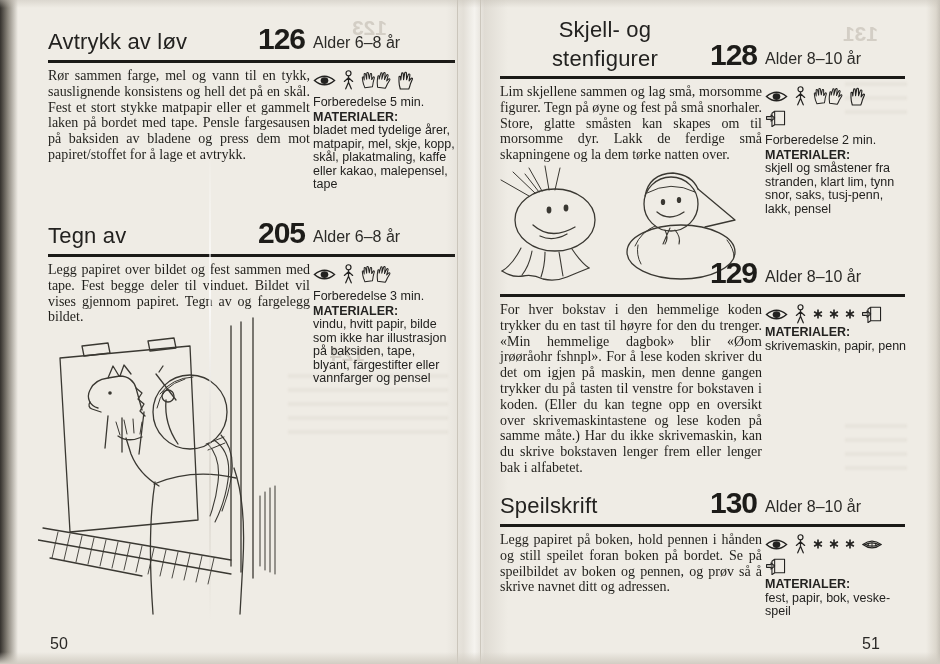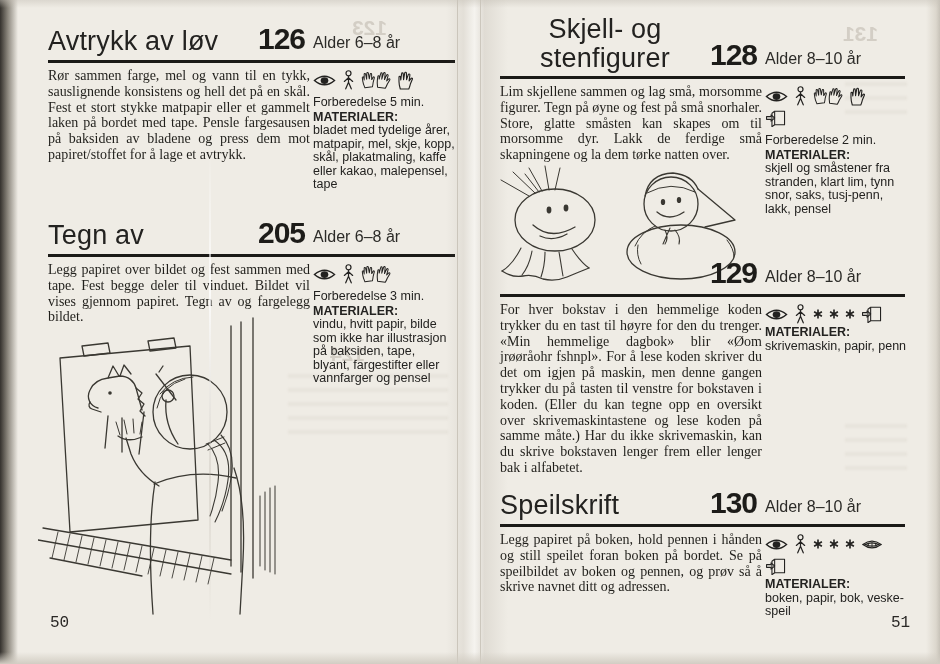"Avtrykk av løv" .act-title { font-size: 27px -> 22px }
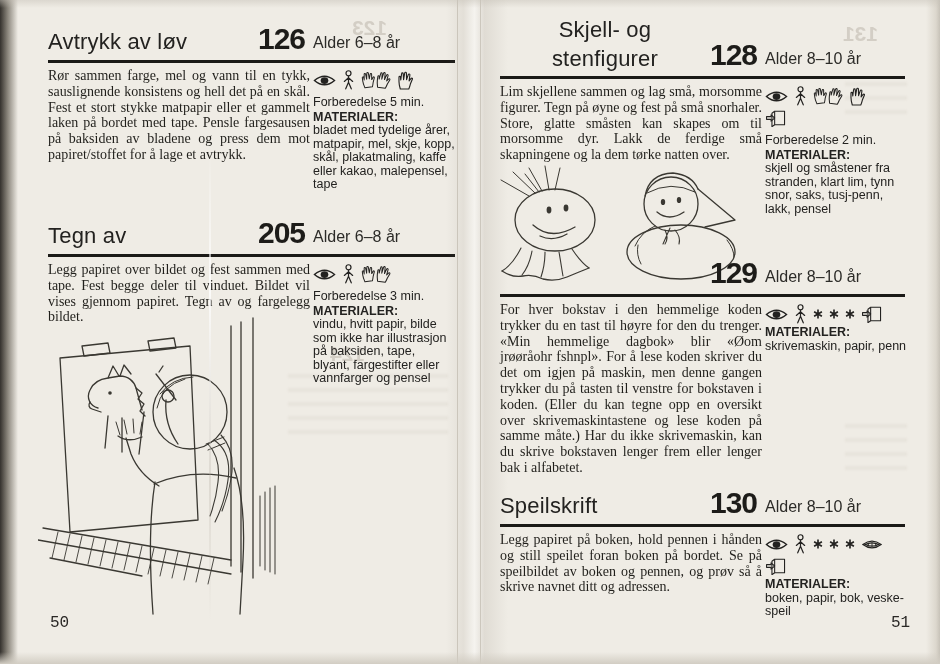"boken, papir, bok, veske-speil" div.mat-list { text: boken -> fest }
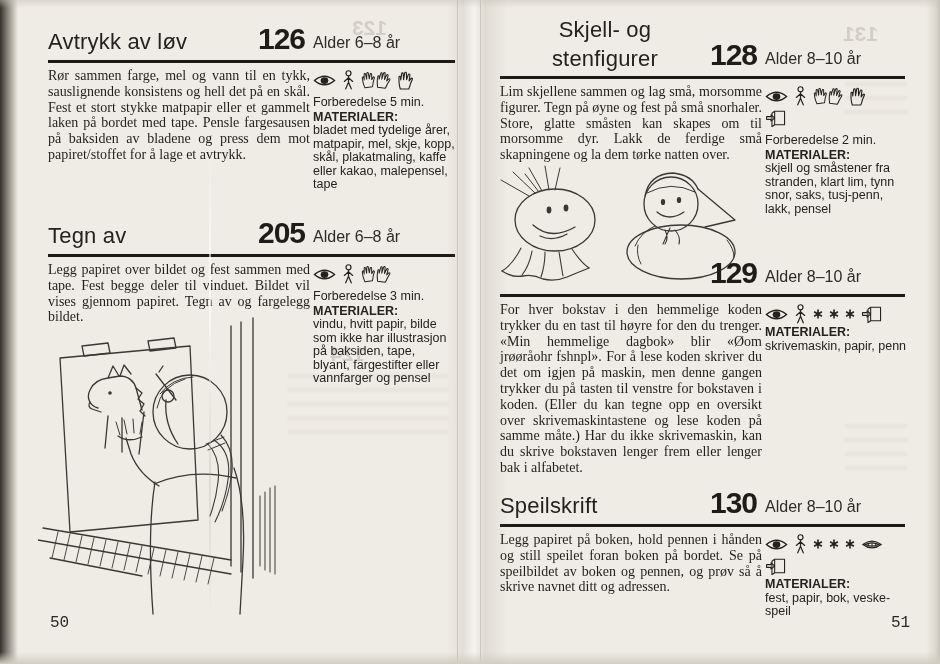"50" .pageno { font-family: Liberation Mono, monospace -> Liberation Sans, sans-serif; margin-top: none -> 21px }
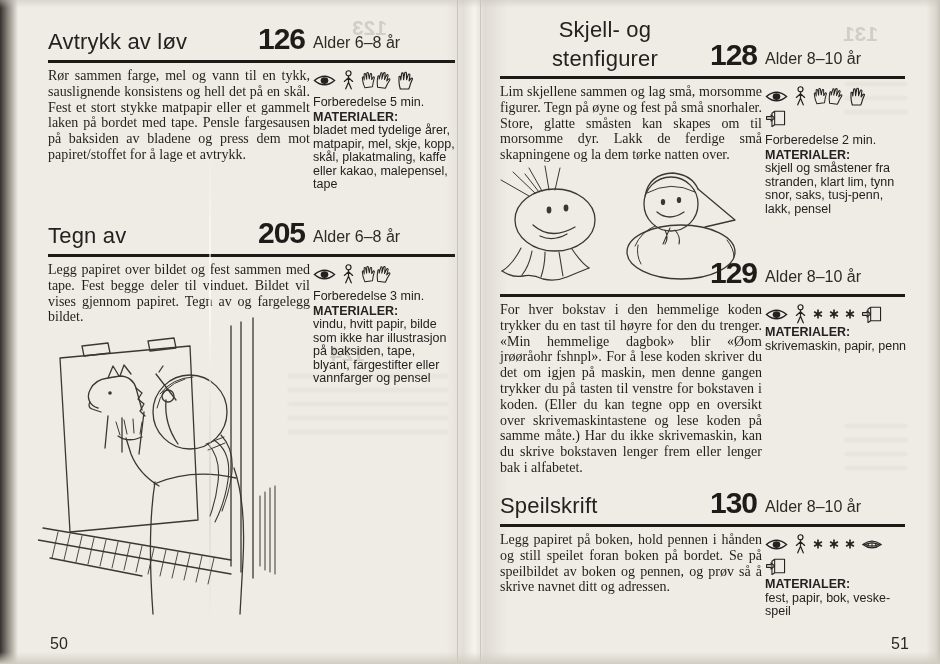"51" div.pageno { left: 891px -> 862px }
